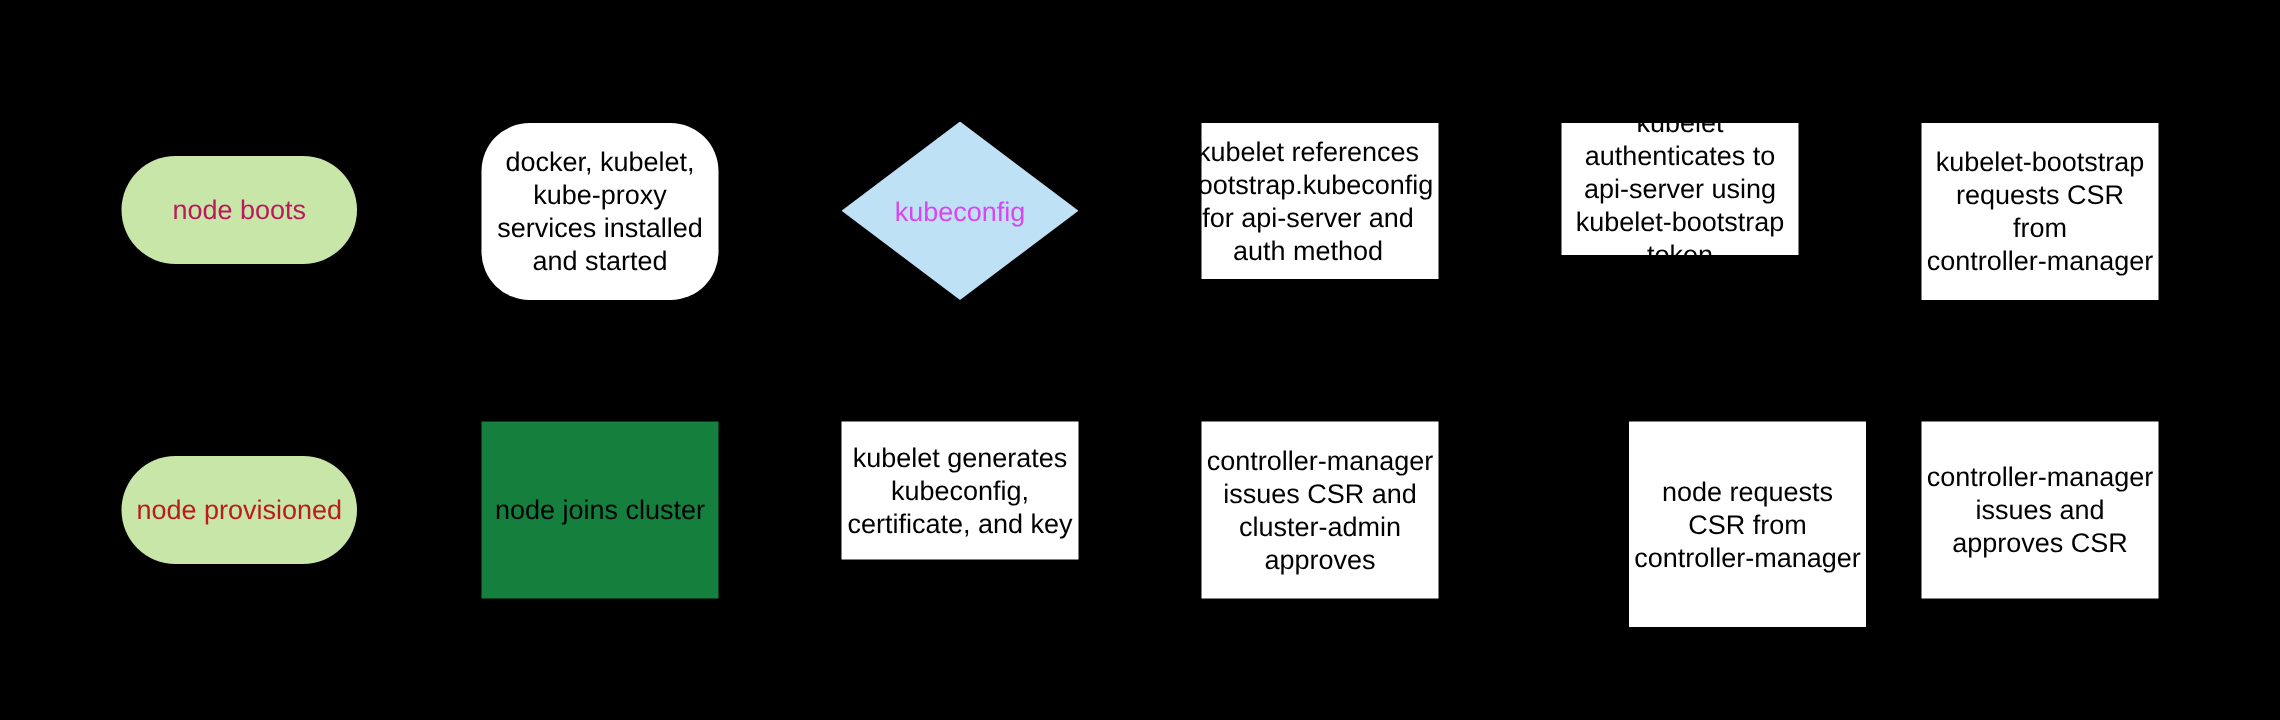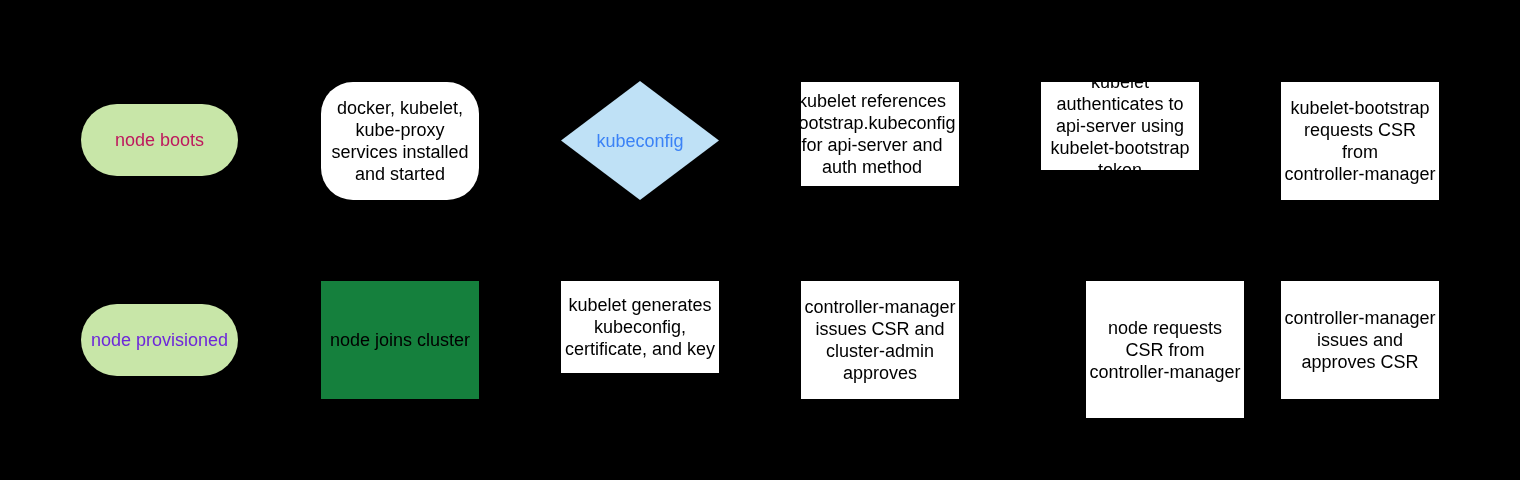"kubeconfig" span.label { color: #3b82f6 -> #d946ef }
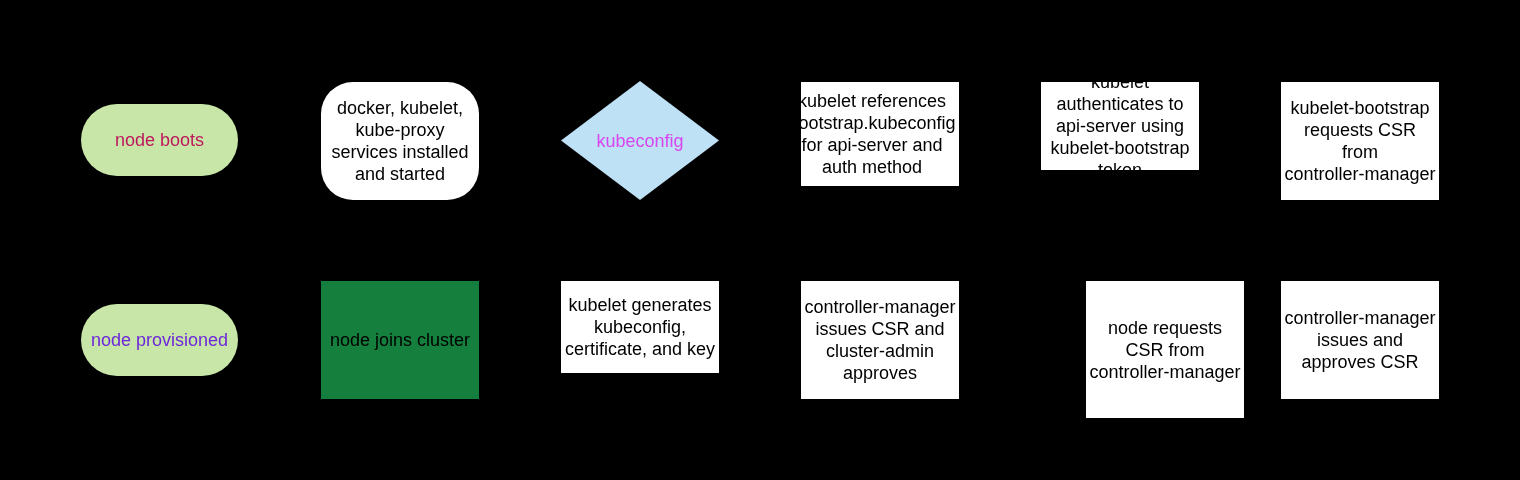"node provisioned" span.label { color: #6d28d9 -> #b91c1c }
